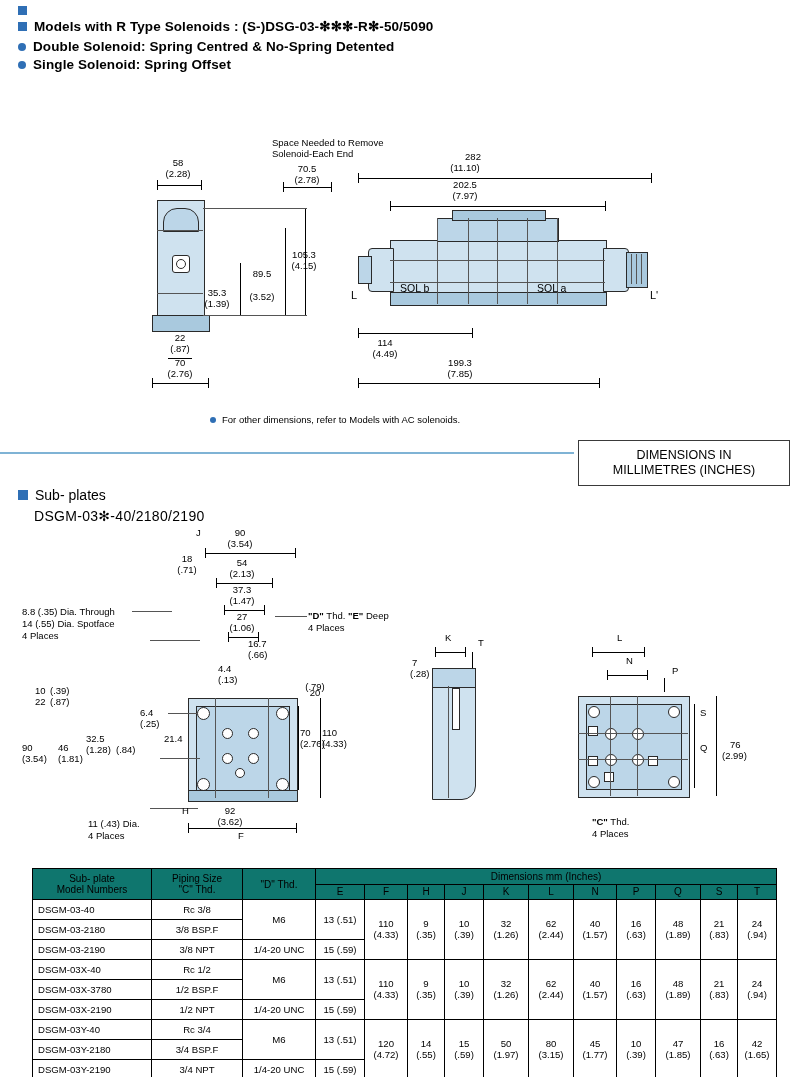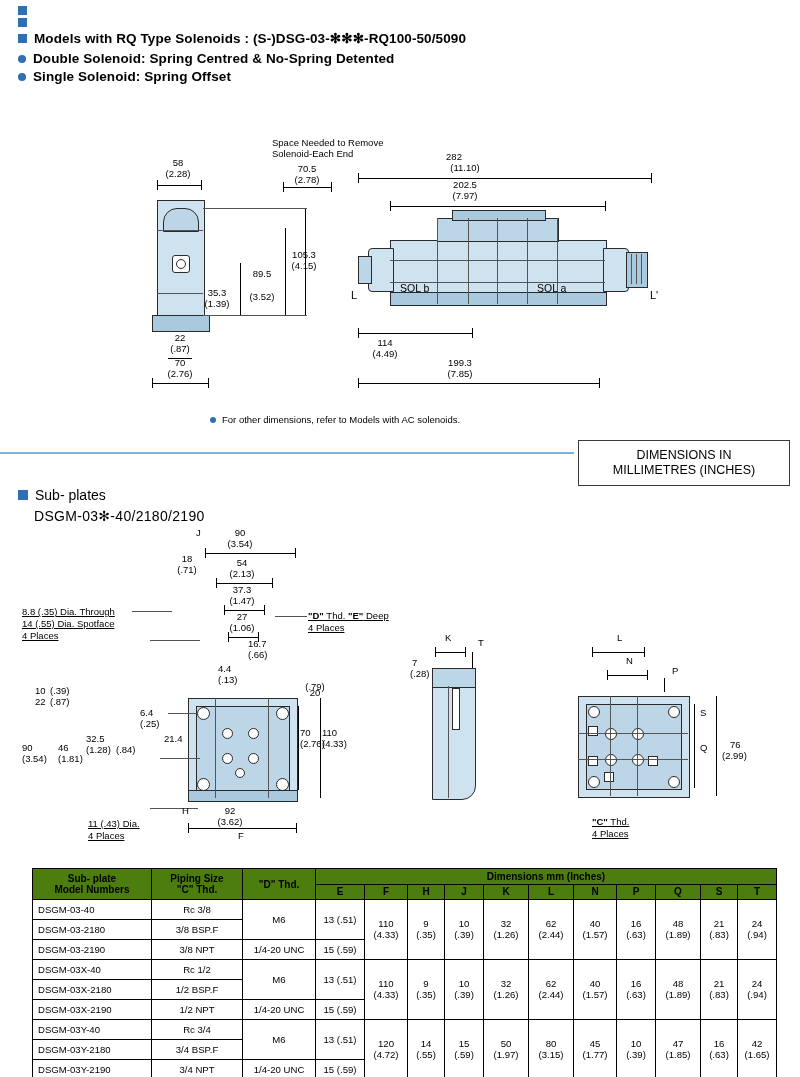"Models with R Type Solenoids" span.txt { html: none -> <span>Models with R Type Solenoids : (S-)DSG-03-✻✻✻-R✻-50/5090</span> }
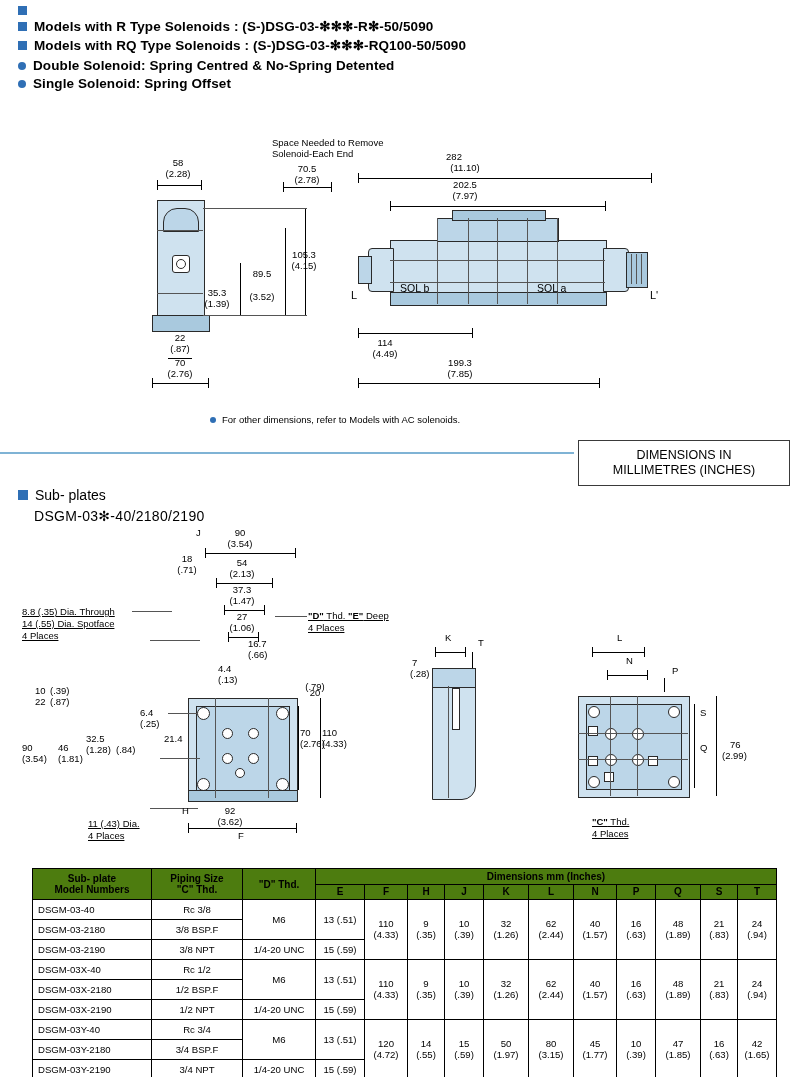"Models with RQ Type Solenoids" div.hline { html: <div> <span></span> <span>Models with RQ Type Solenoids : (S-)DSG-03-✻✻✻-RQ100-50/5090</span> </div> -> none }
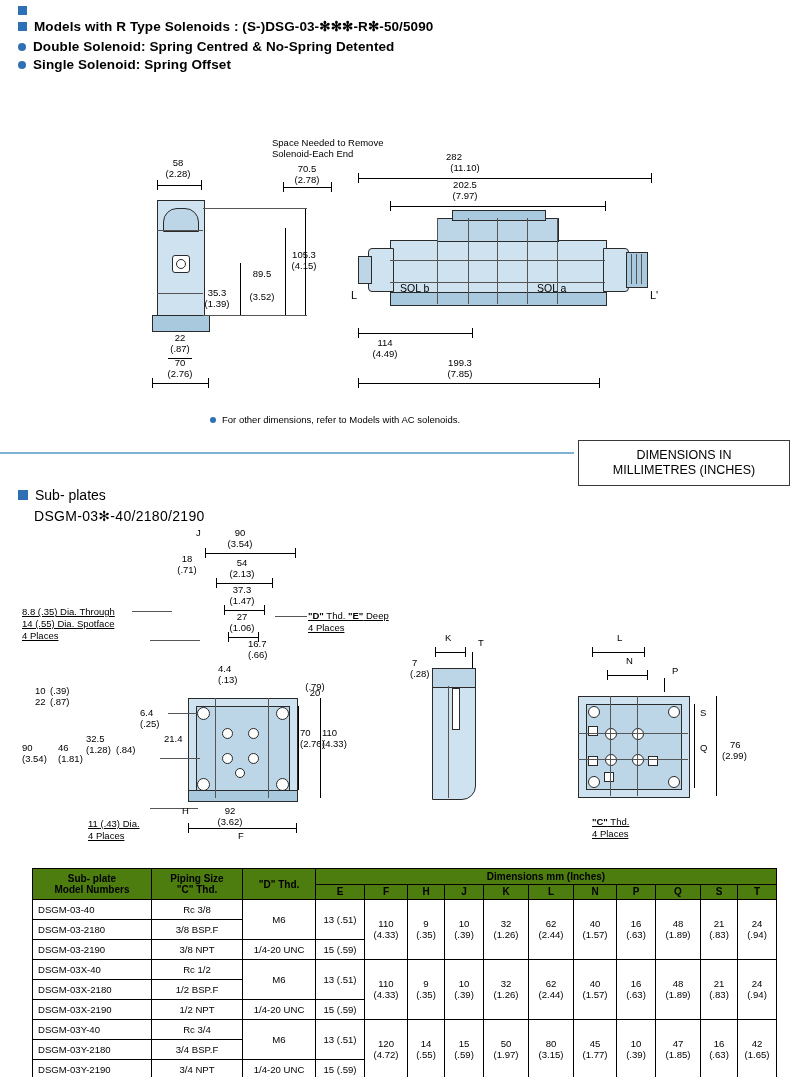"282" div.dim { left: 429px -> 448px }
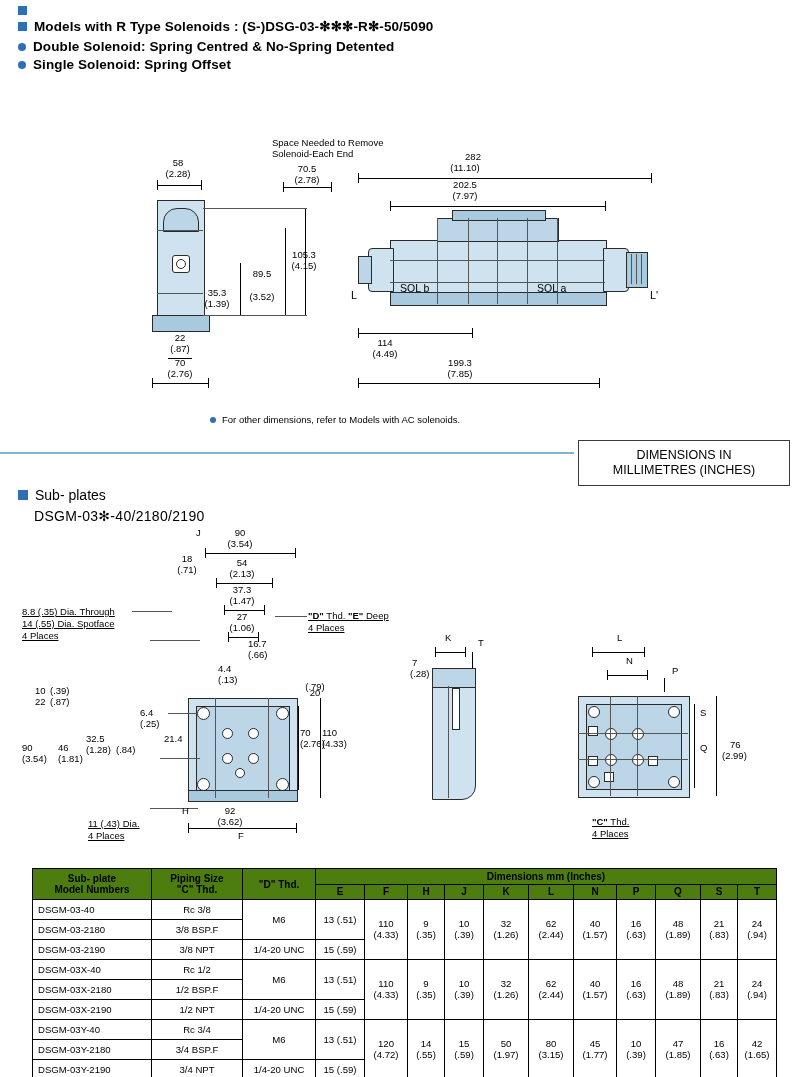"8.8 (.35) Dia. Through" .note { text-decoration: underline -> none }
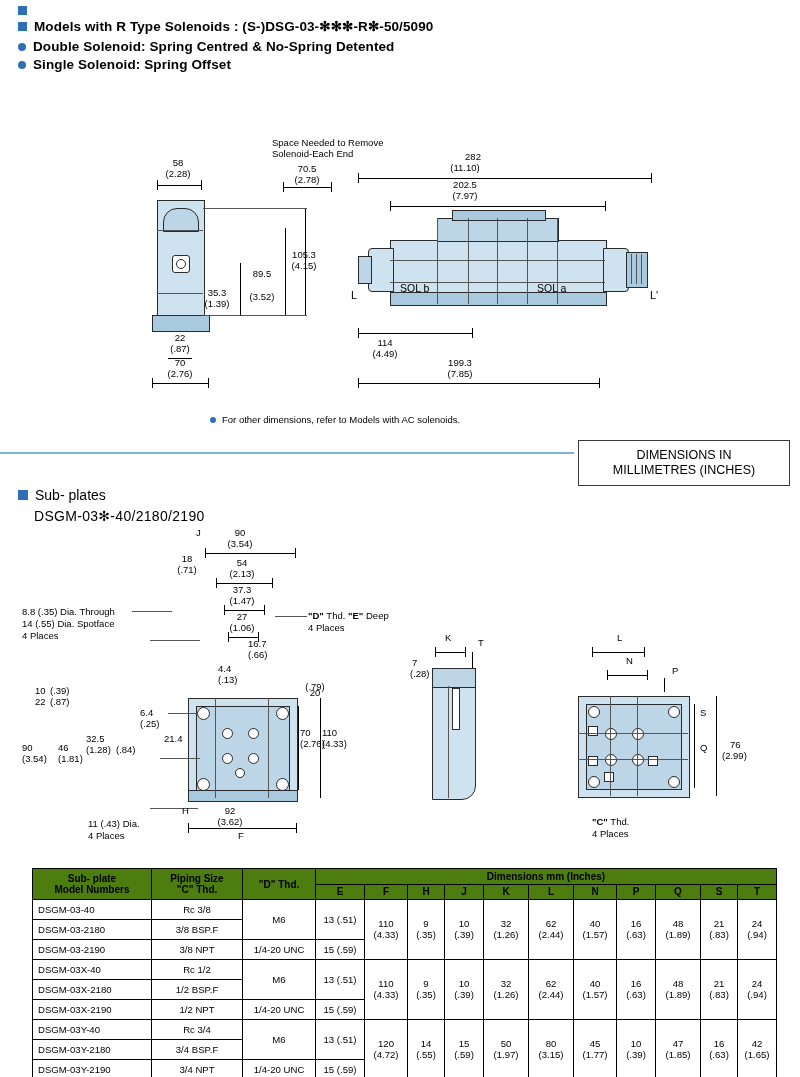"Sub- plate" th { background: #4d7c0f -> #0f766e; font-weight: bold -> normal }
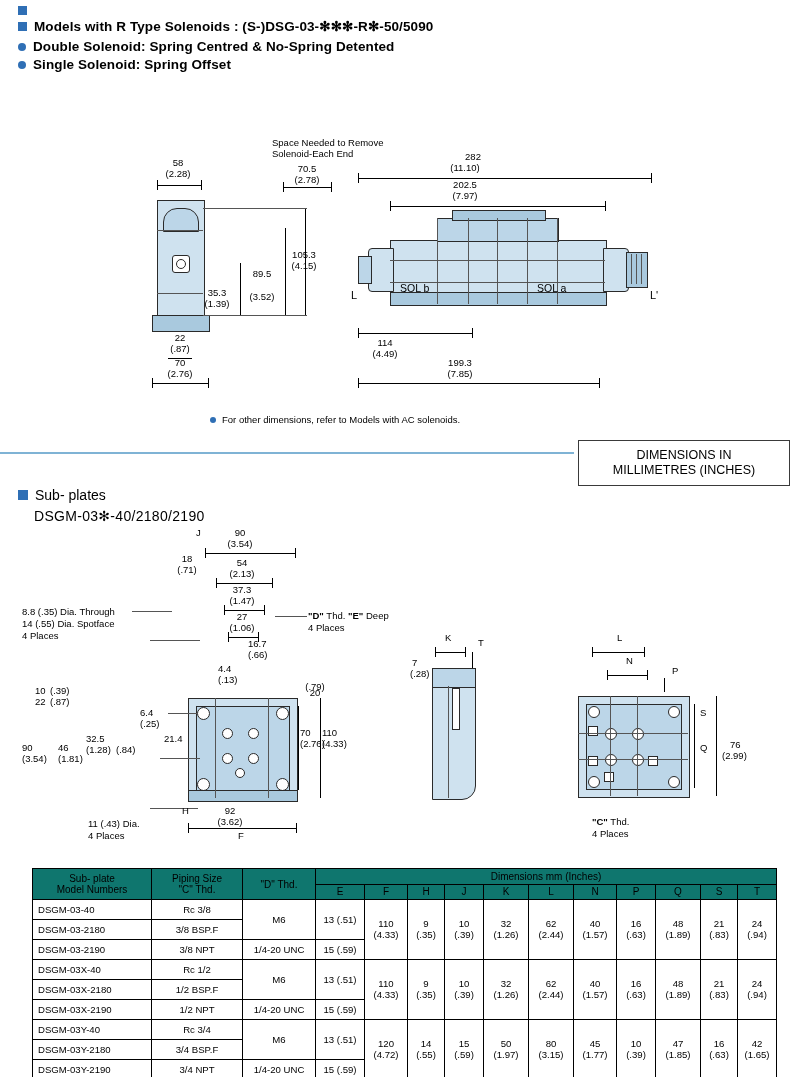"DSGM-03X-2180" td.tl { text: DSGM-03X-2180 -> DSGM-03X-3780 }
